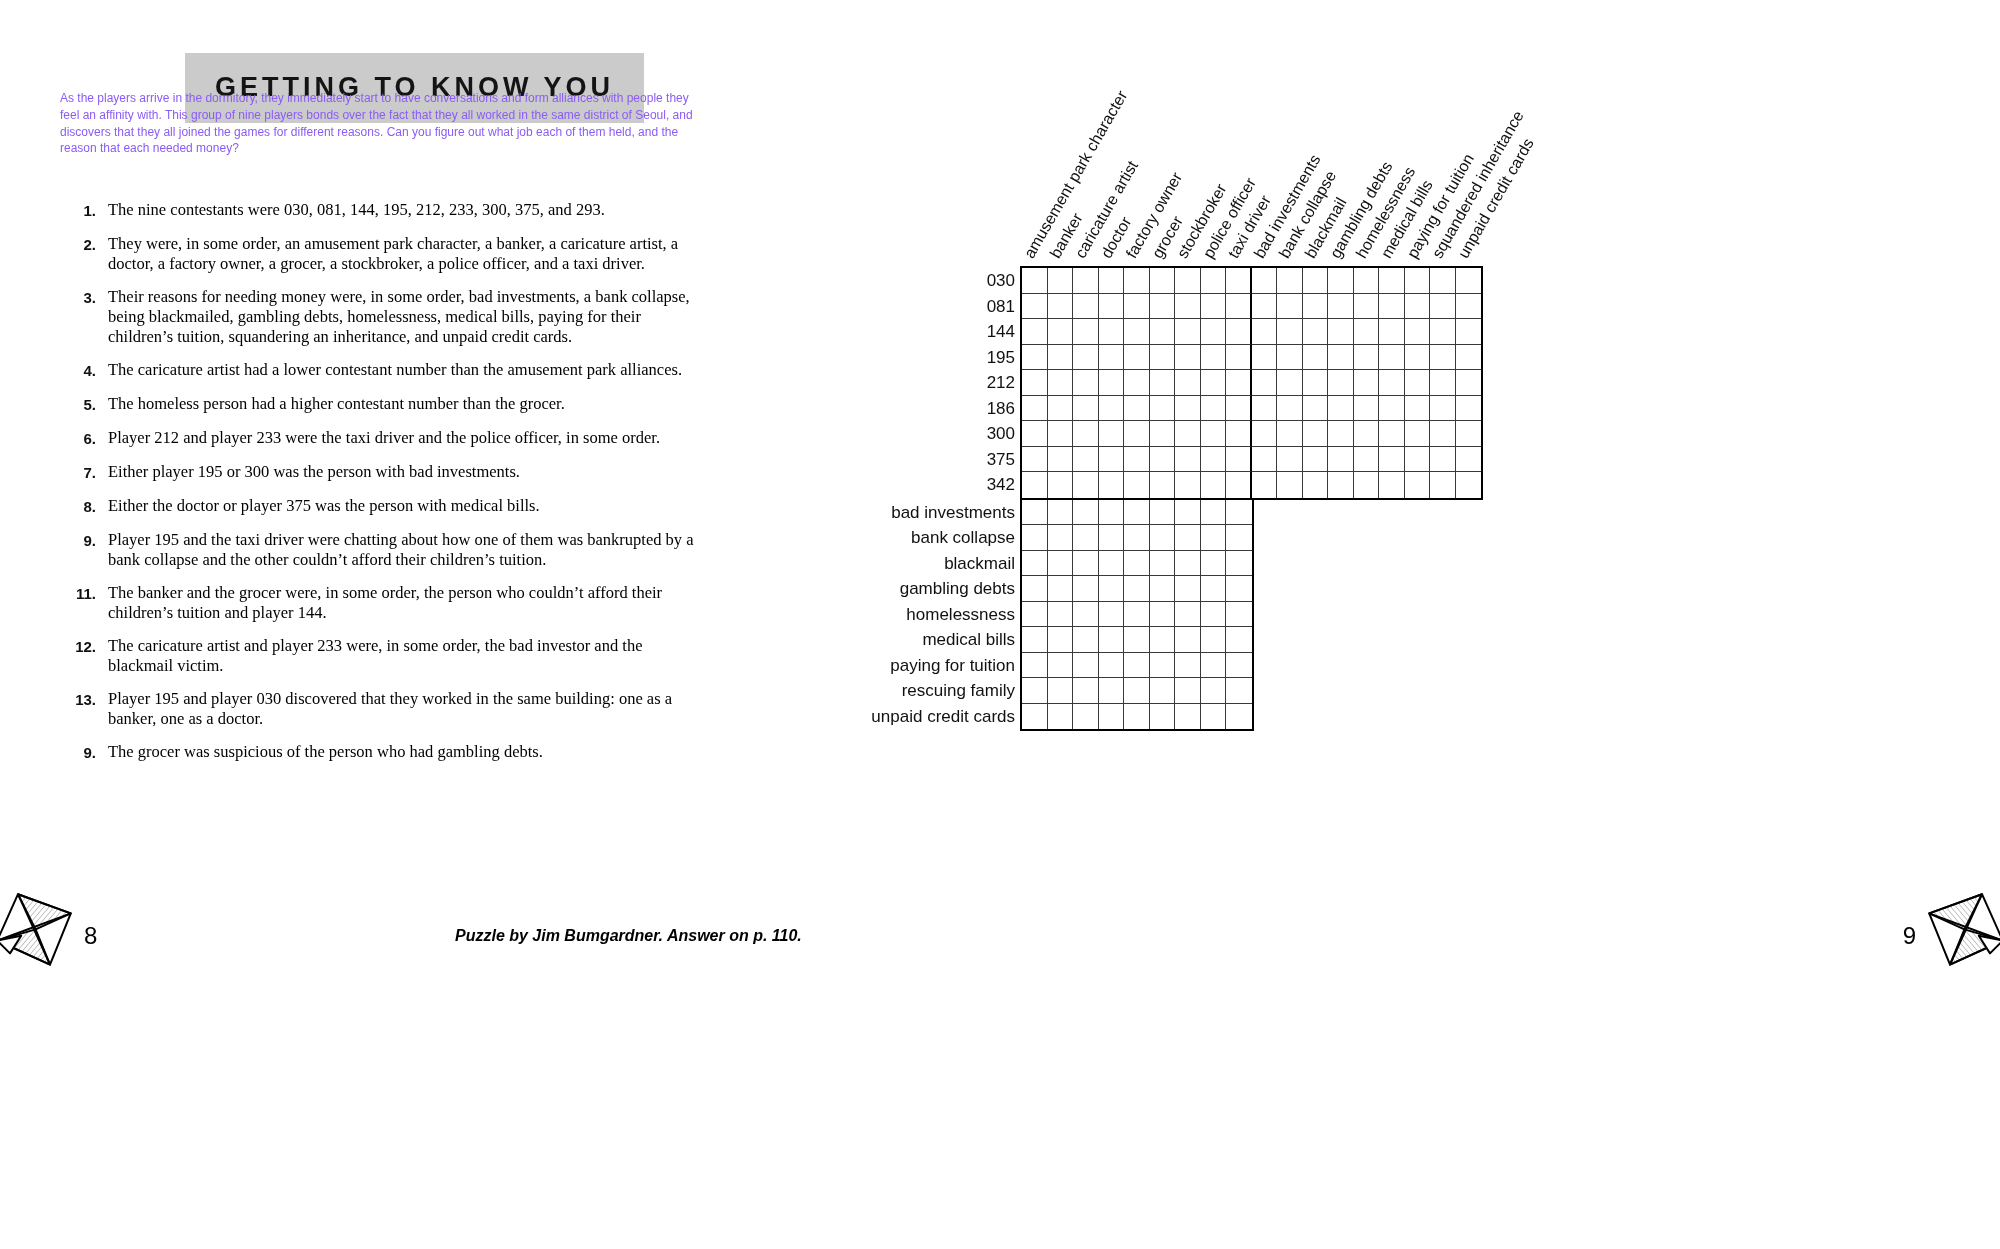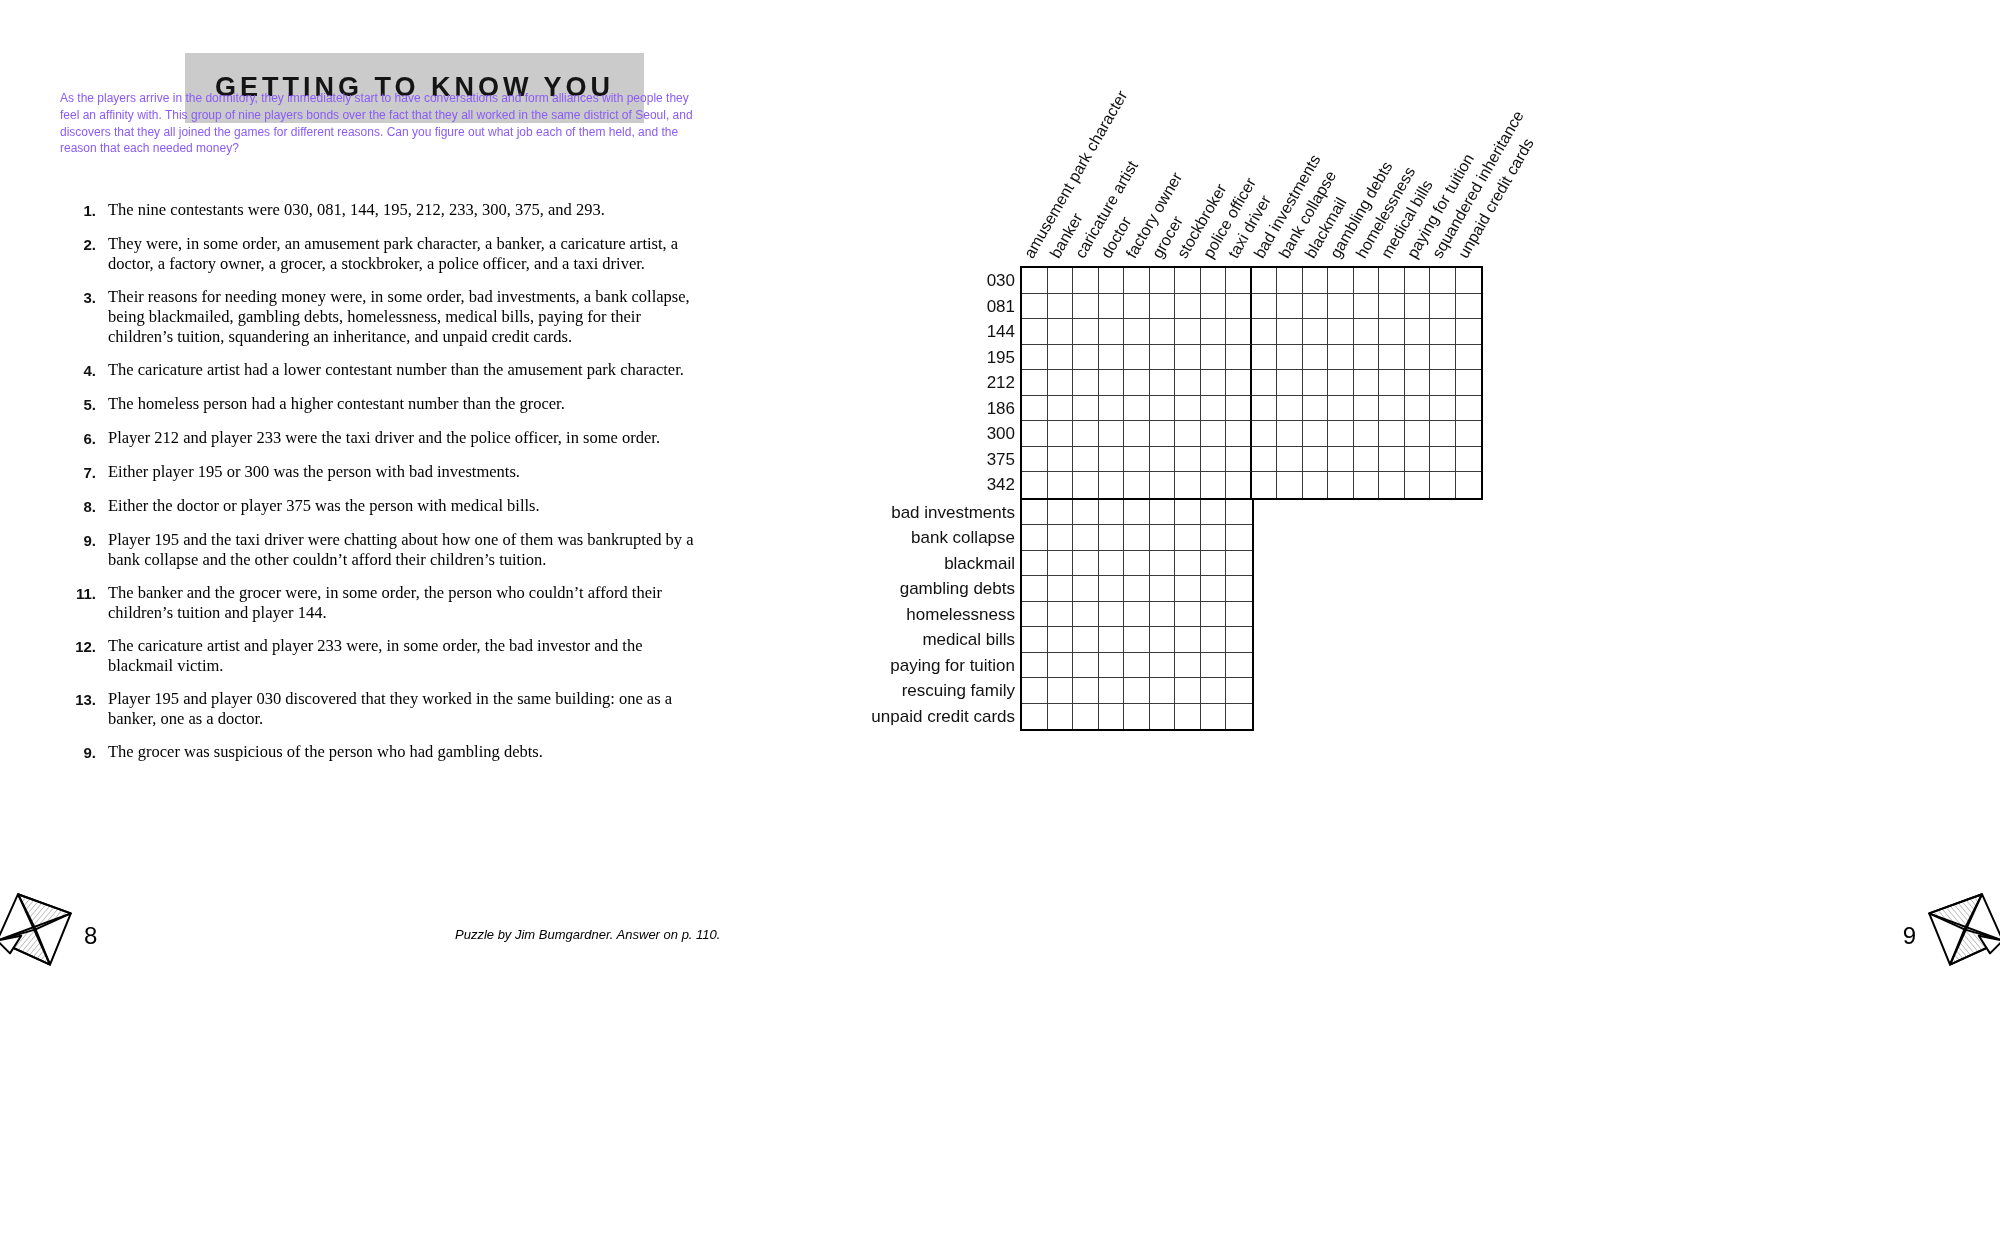"The caricature artist had a" span.clue-text { text: character -> alliances }
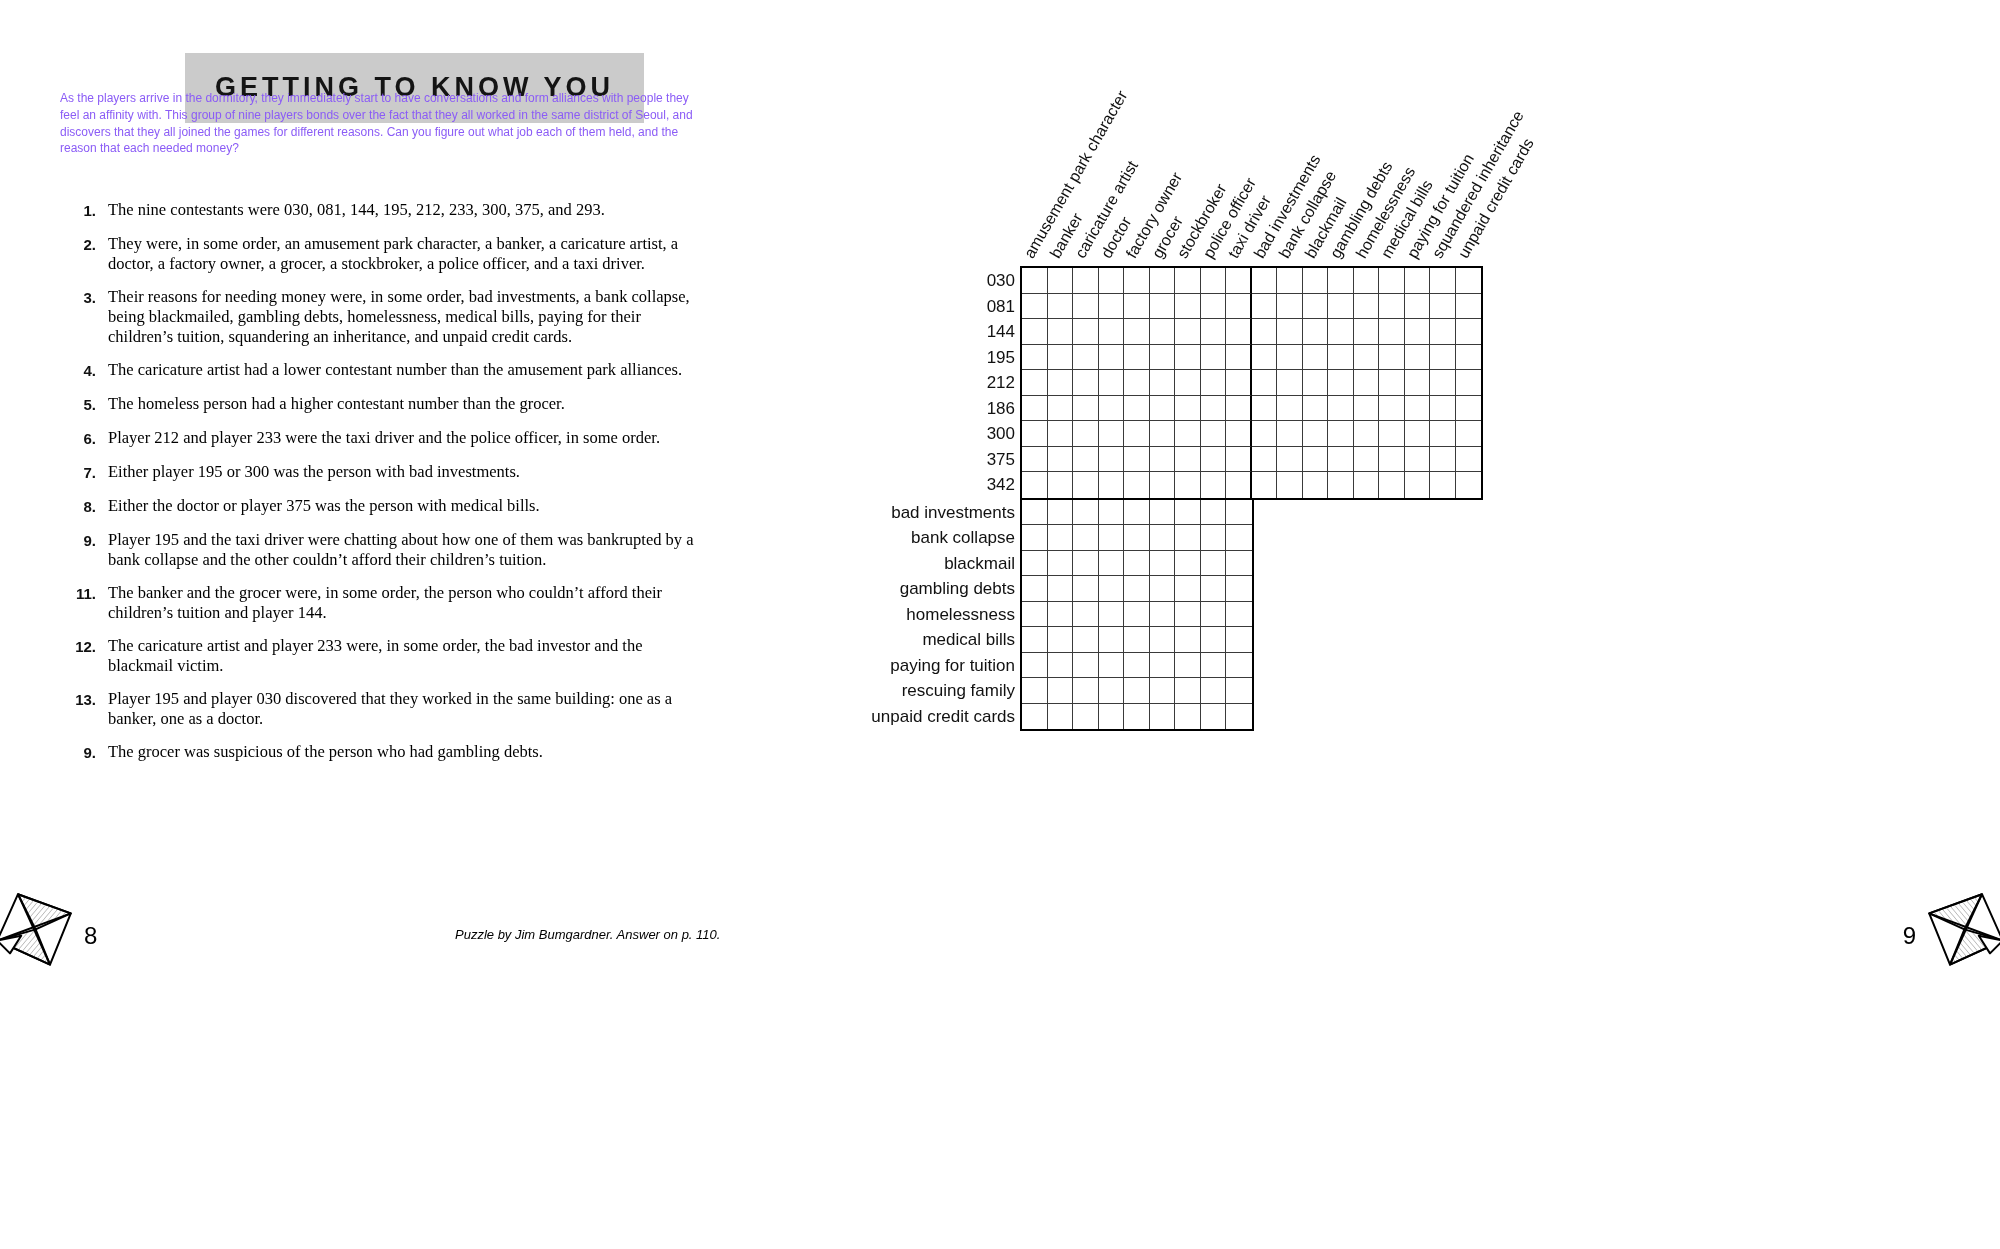"Puzzle by Jim Bumgardner. Answer" .footer-credit { font-size: 13px -> 16px; font-weight: normal -> bold }
